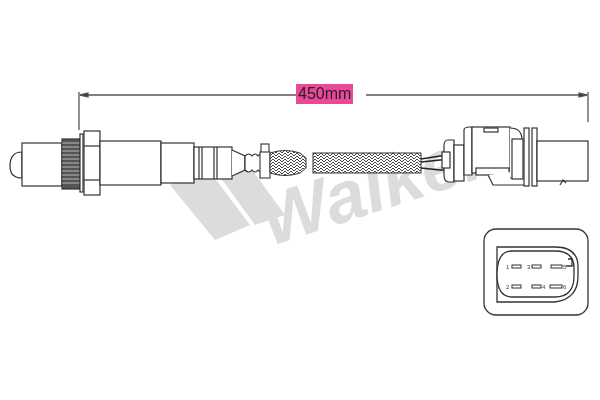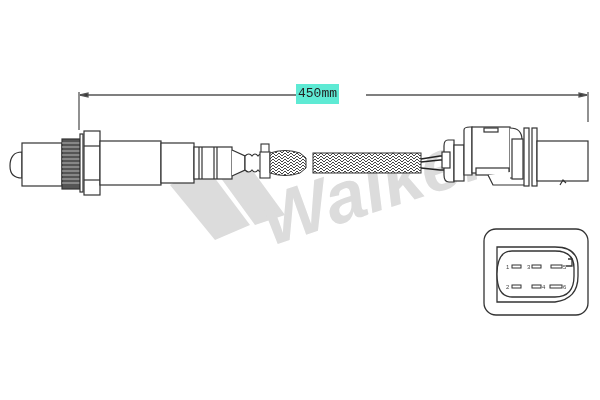"450mm" .dim-label { background: #5eead4 -> #ec4899; font-family: Liberation Mono, monospace -> none; font-size: 13px -> 16px }
